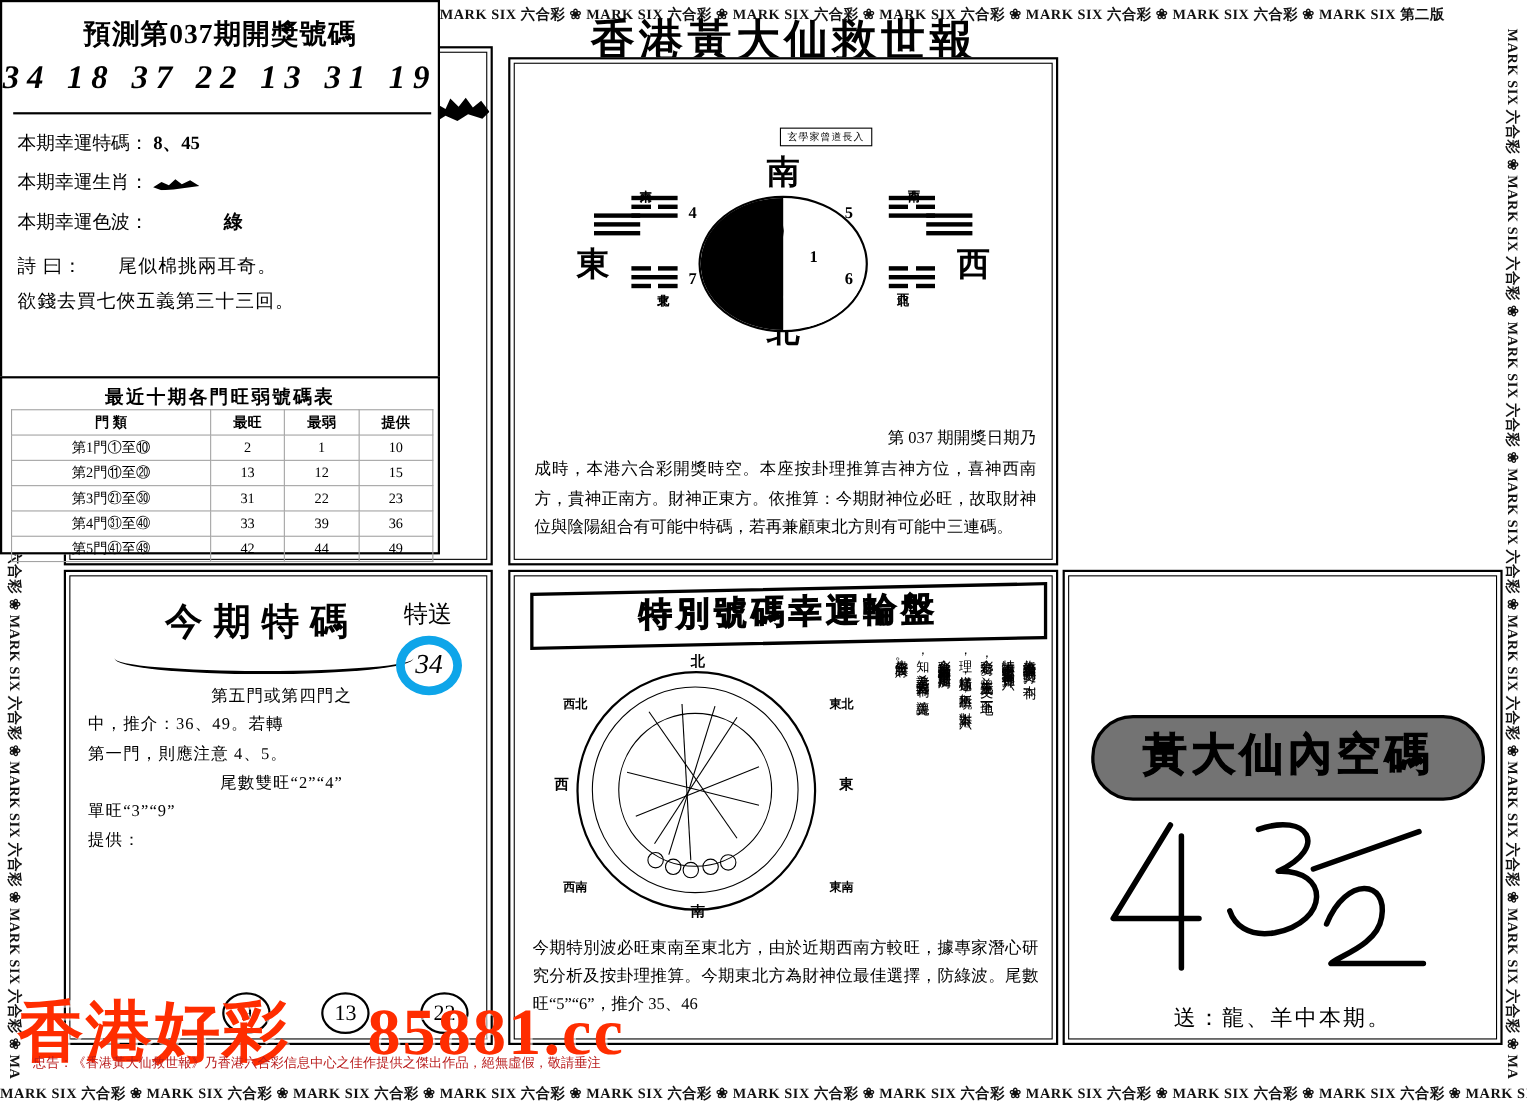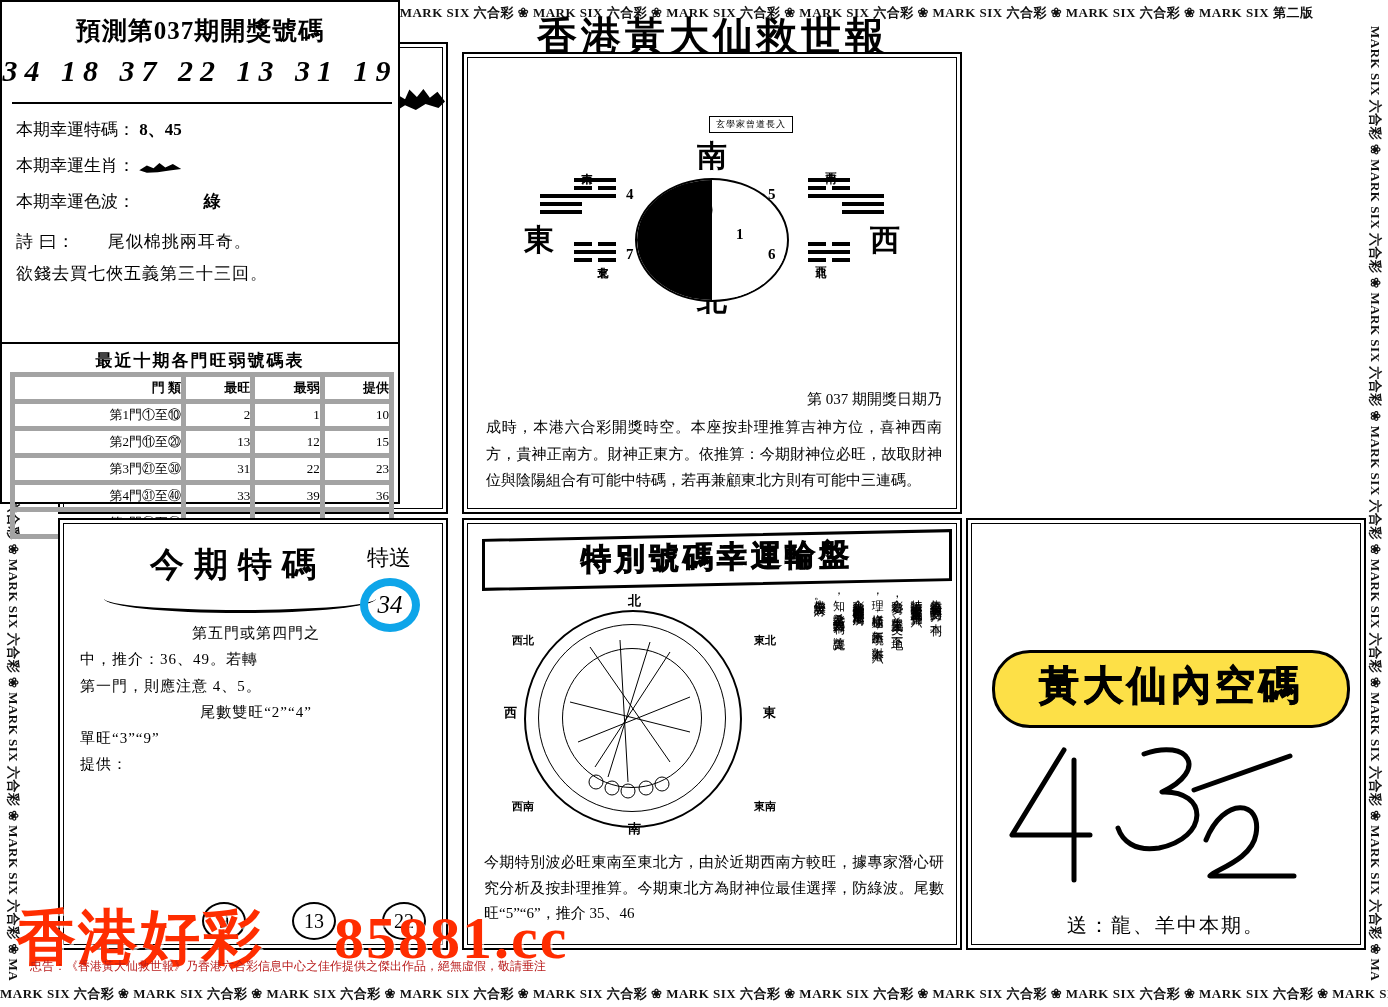"門 類" table.rank th,table.rank td { border: 5px solid #a3a3a3 -> 1px solid #a3a3a3; text-align: right -> center }
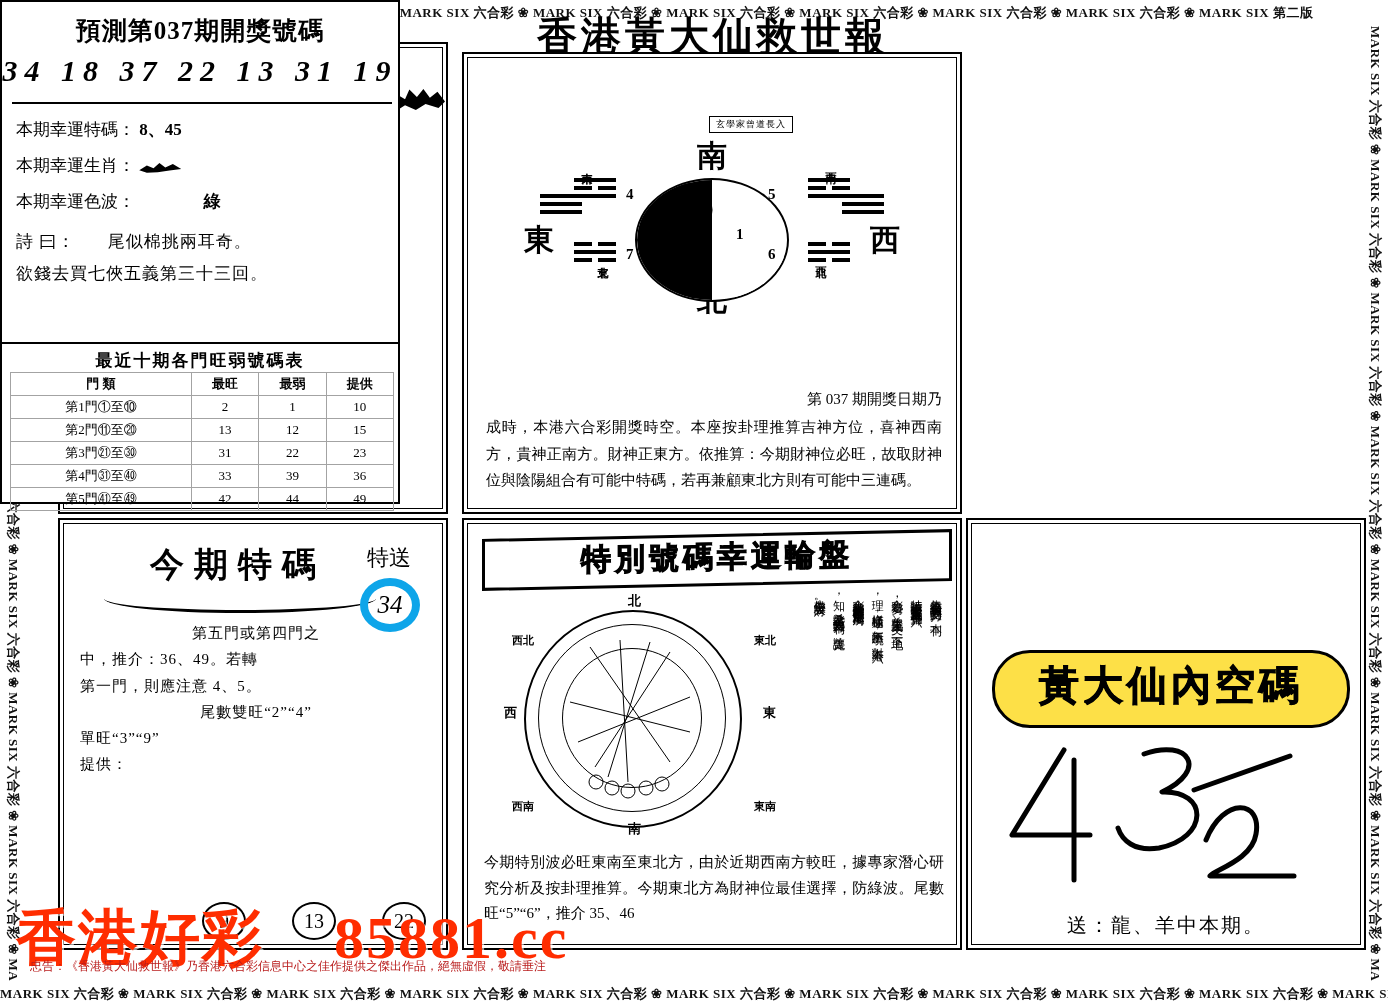"黃大仙內空碼" .brand-plate { background: #fde047 -> #737373 }
